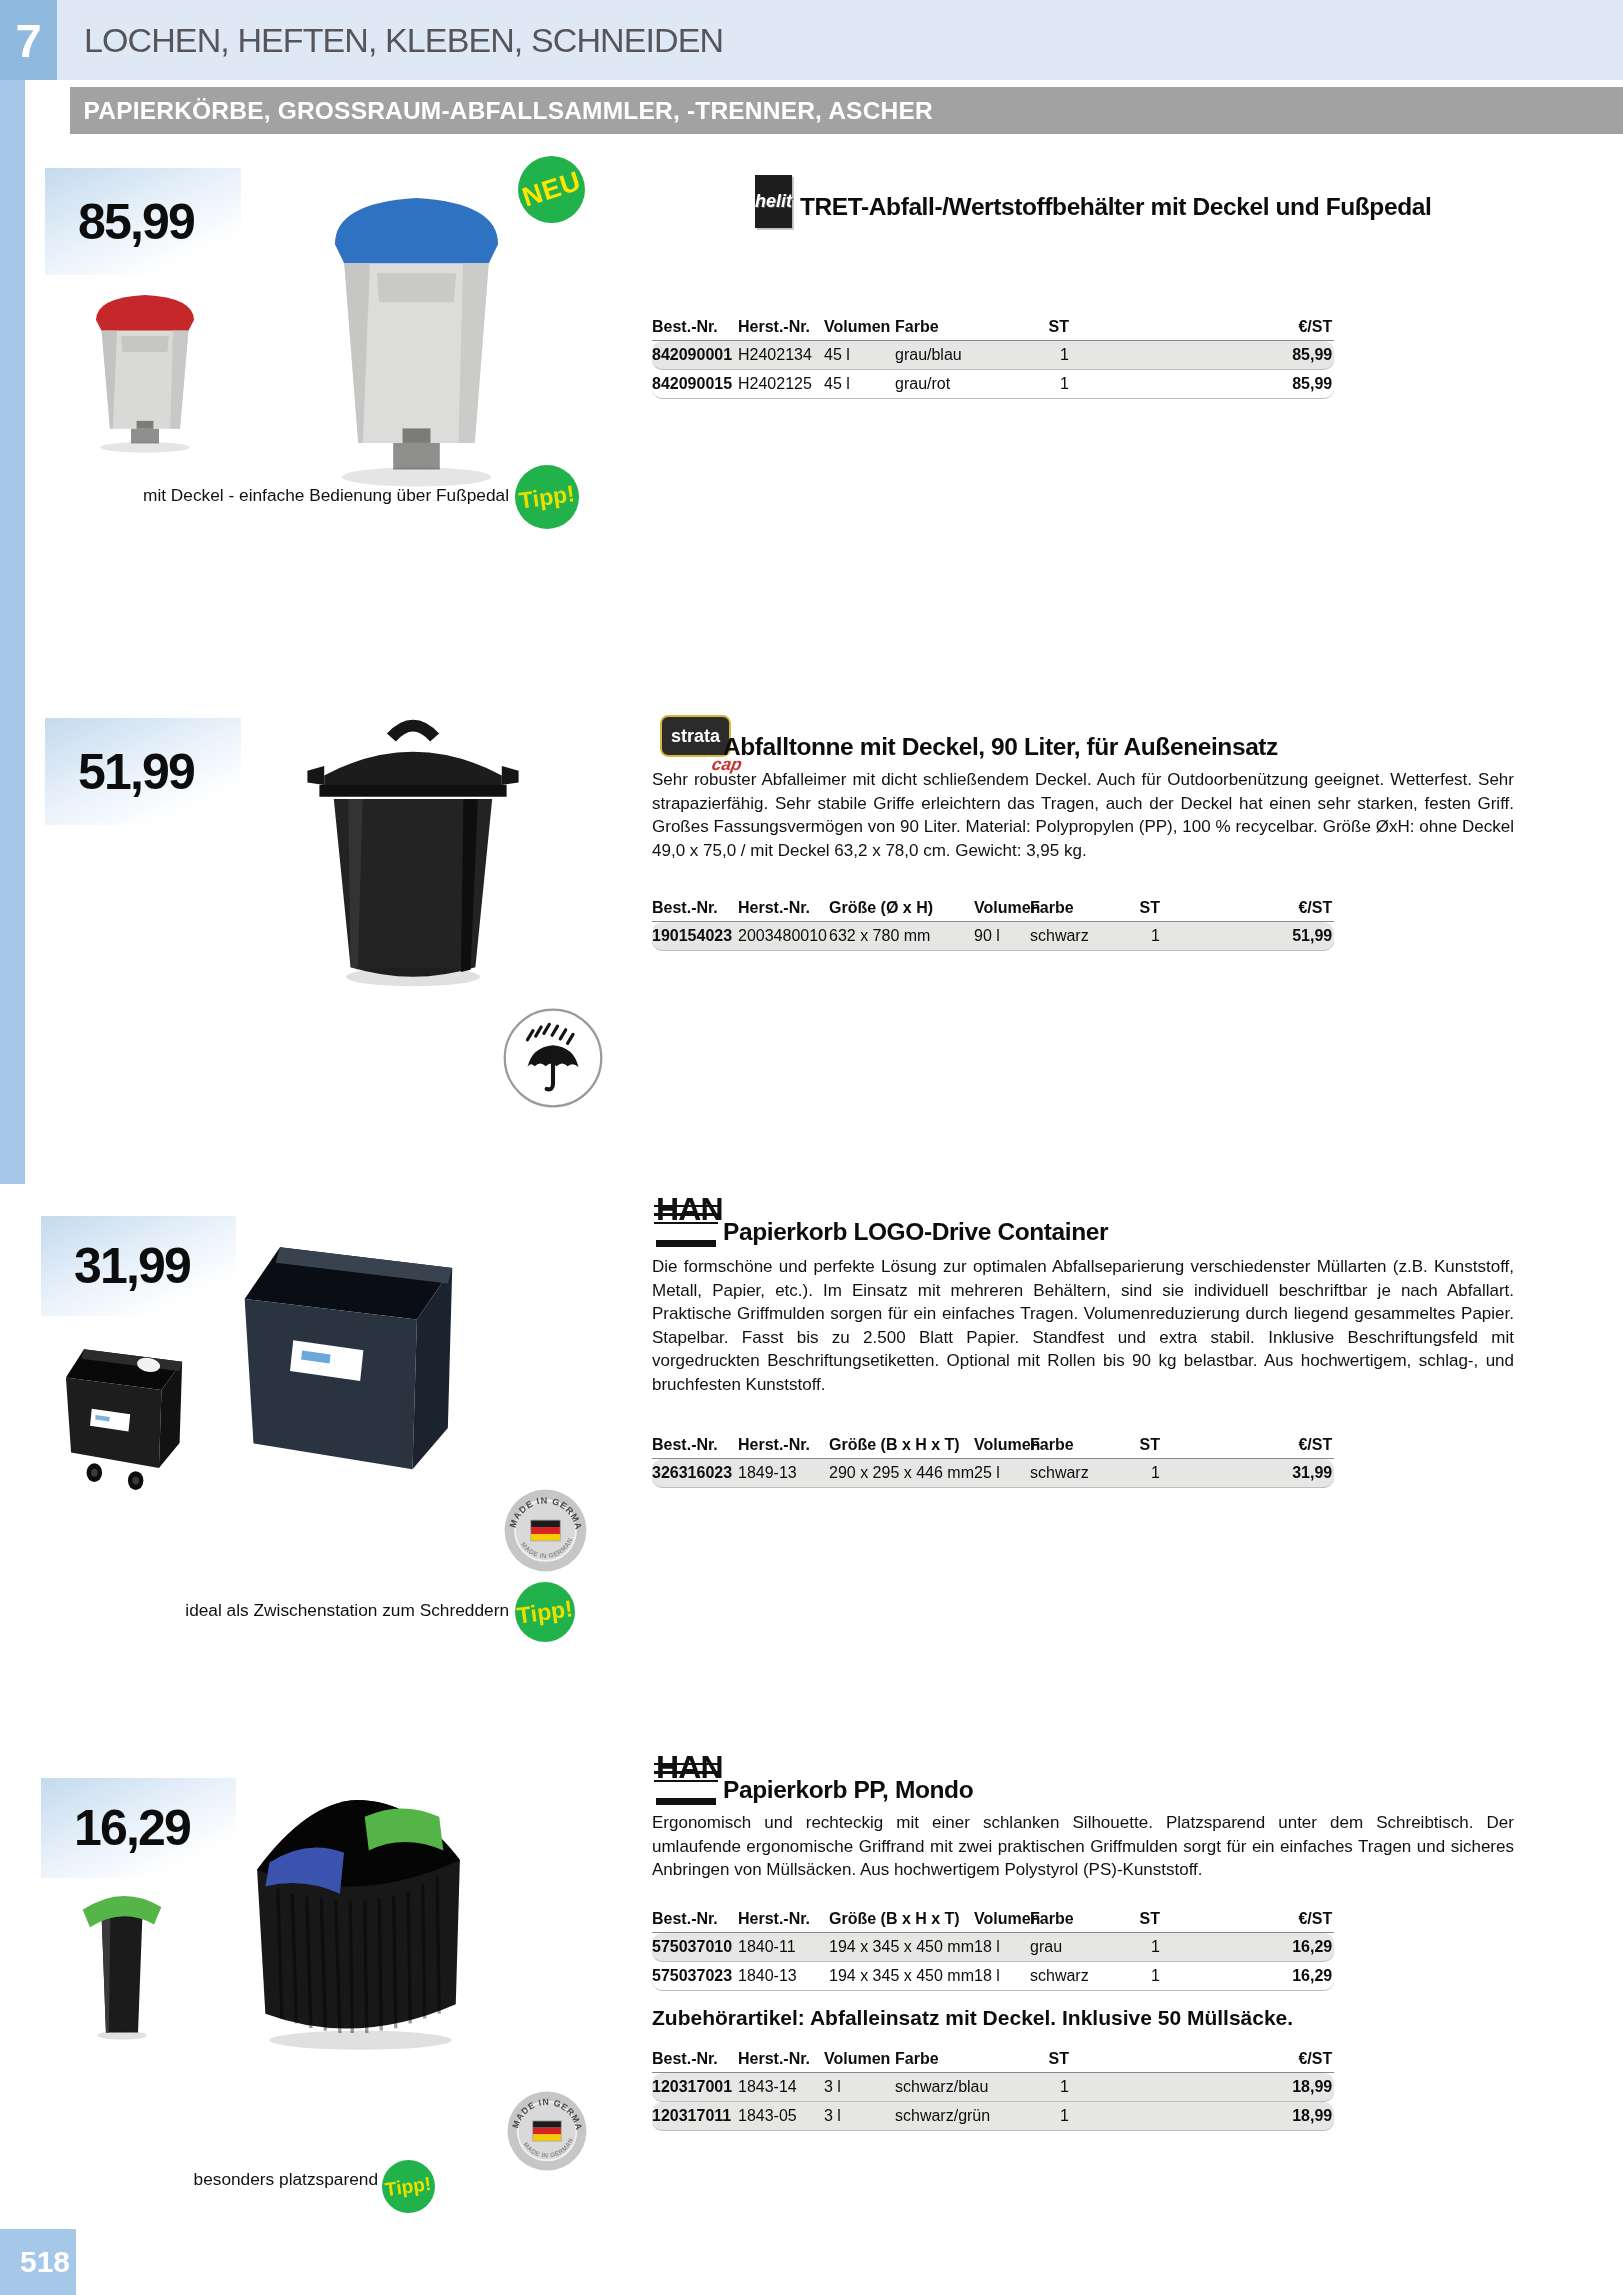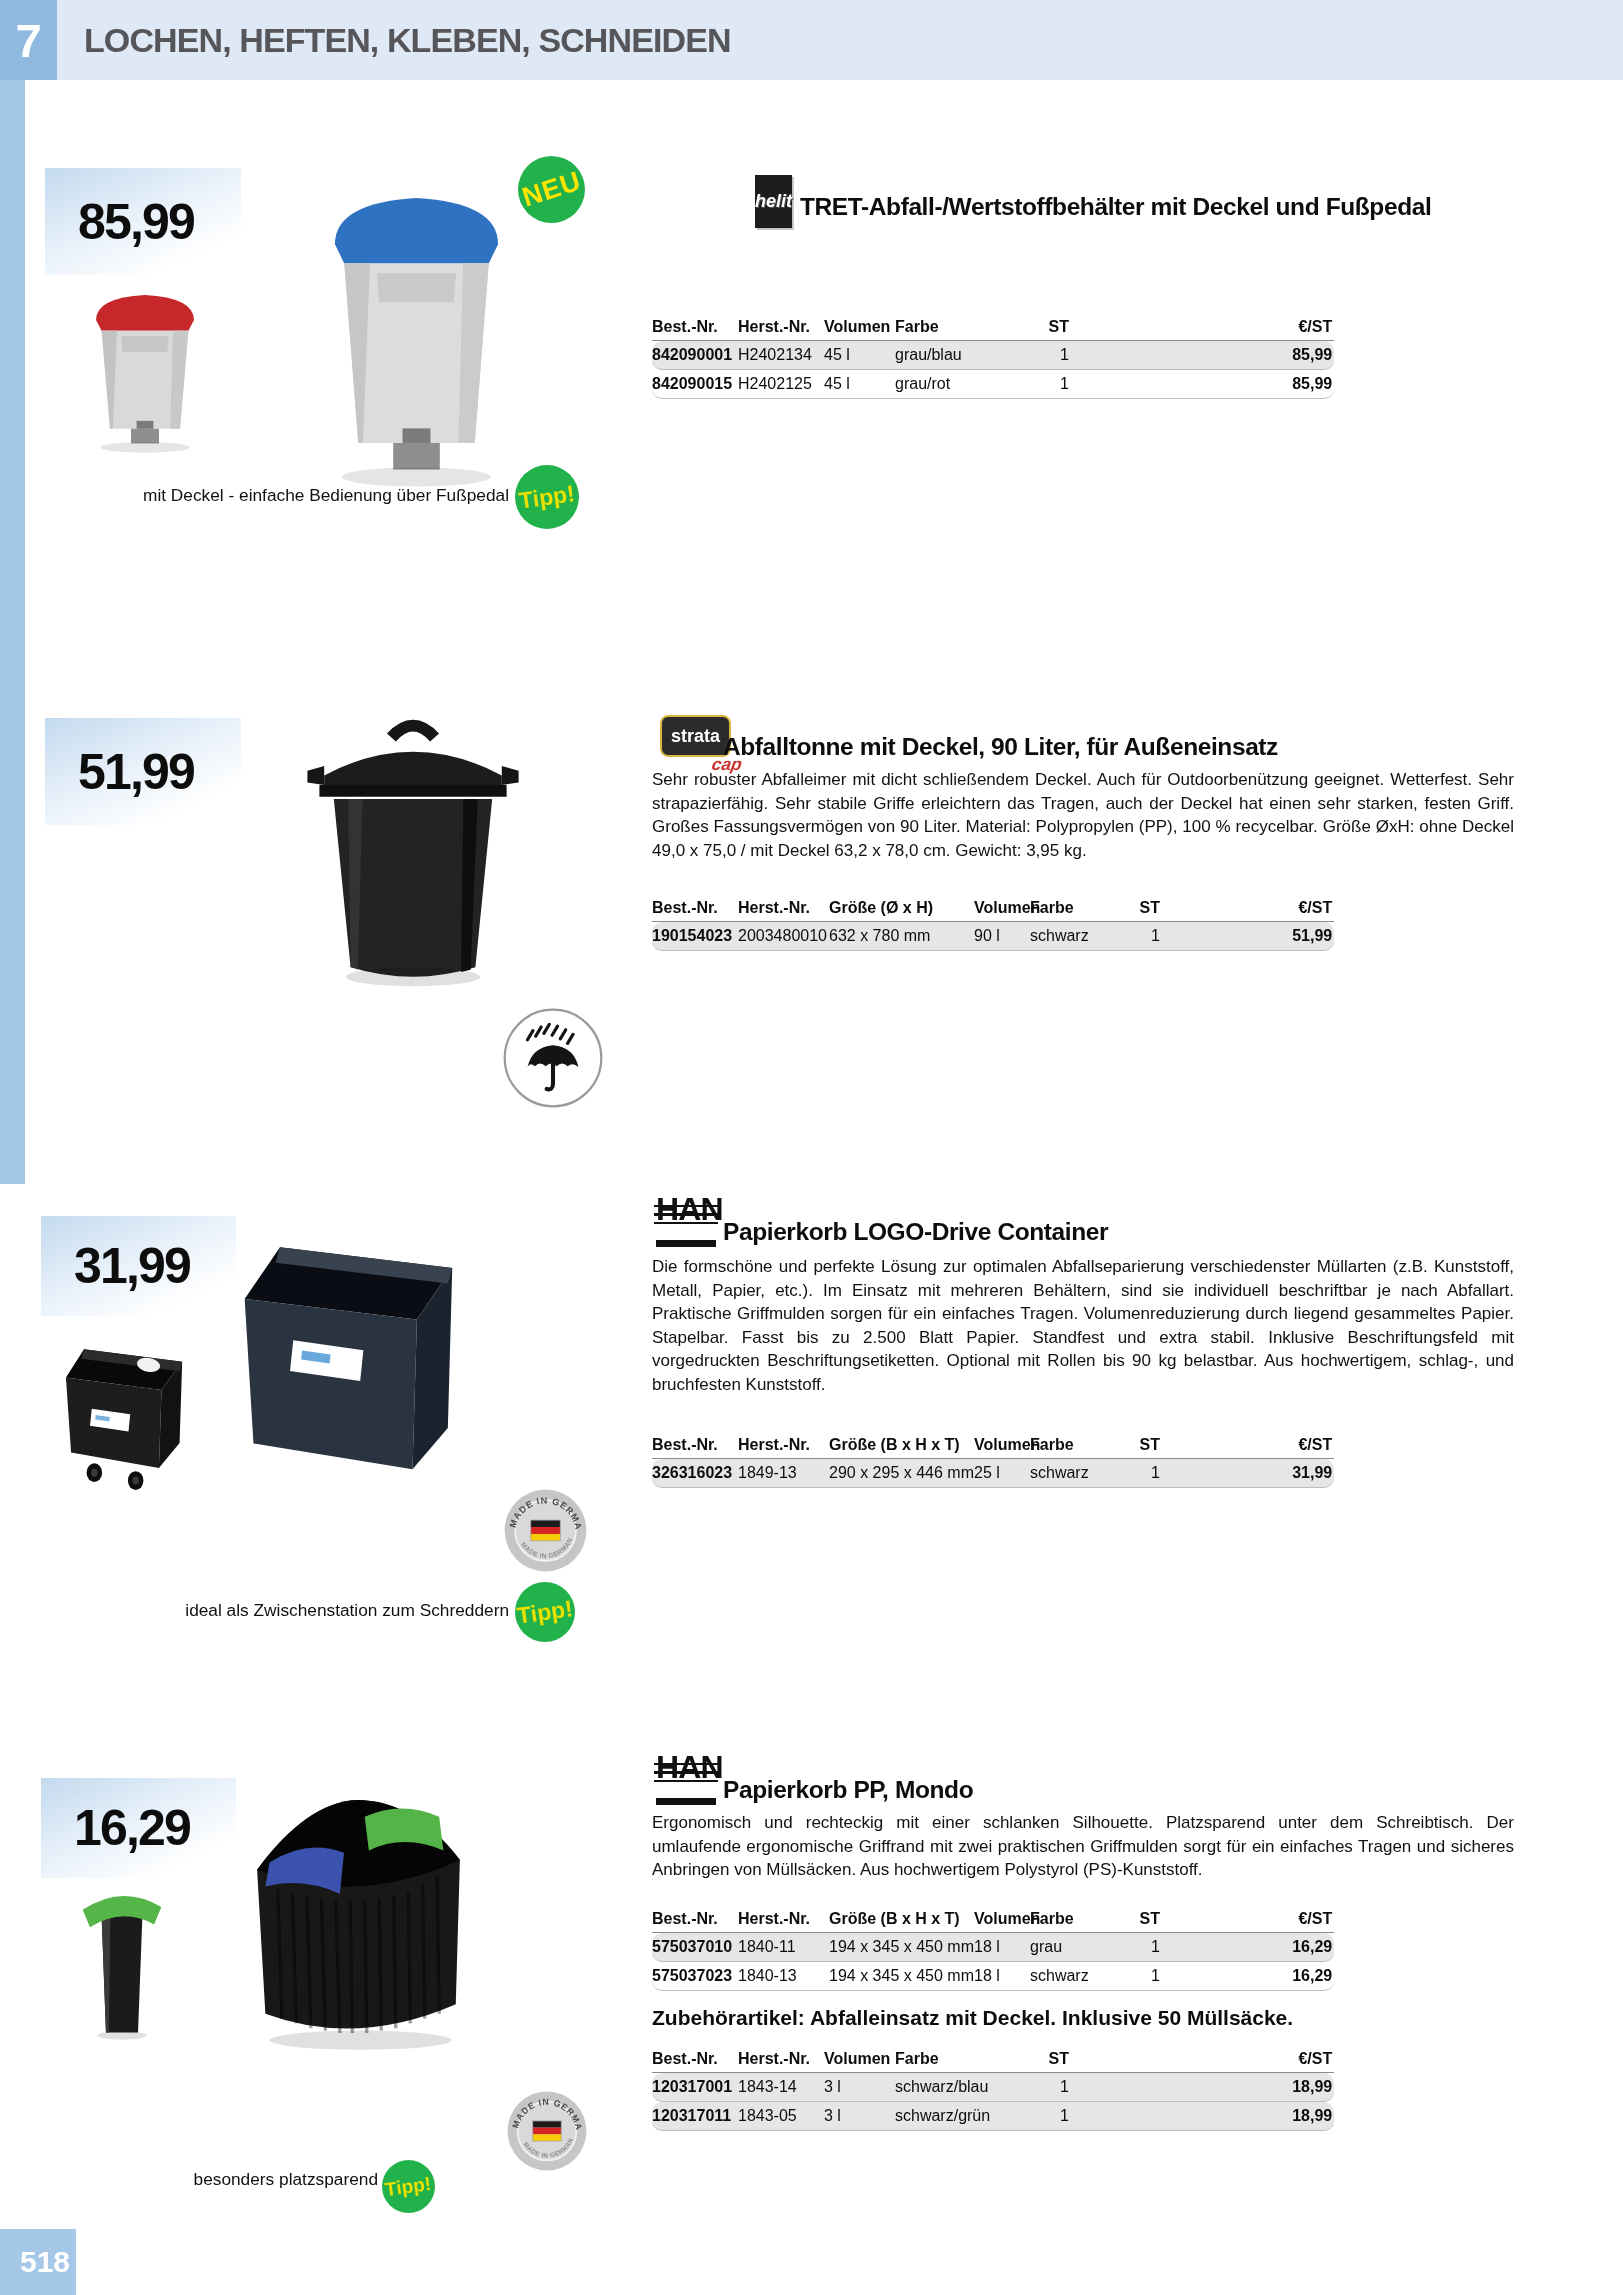"LOCHEN, HEFTEN, KLEBEN, SCHNEIDEN" .chapter-title { font-weight: 700 -> 400 }
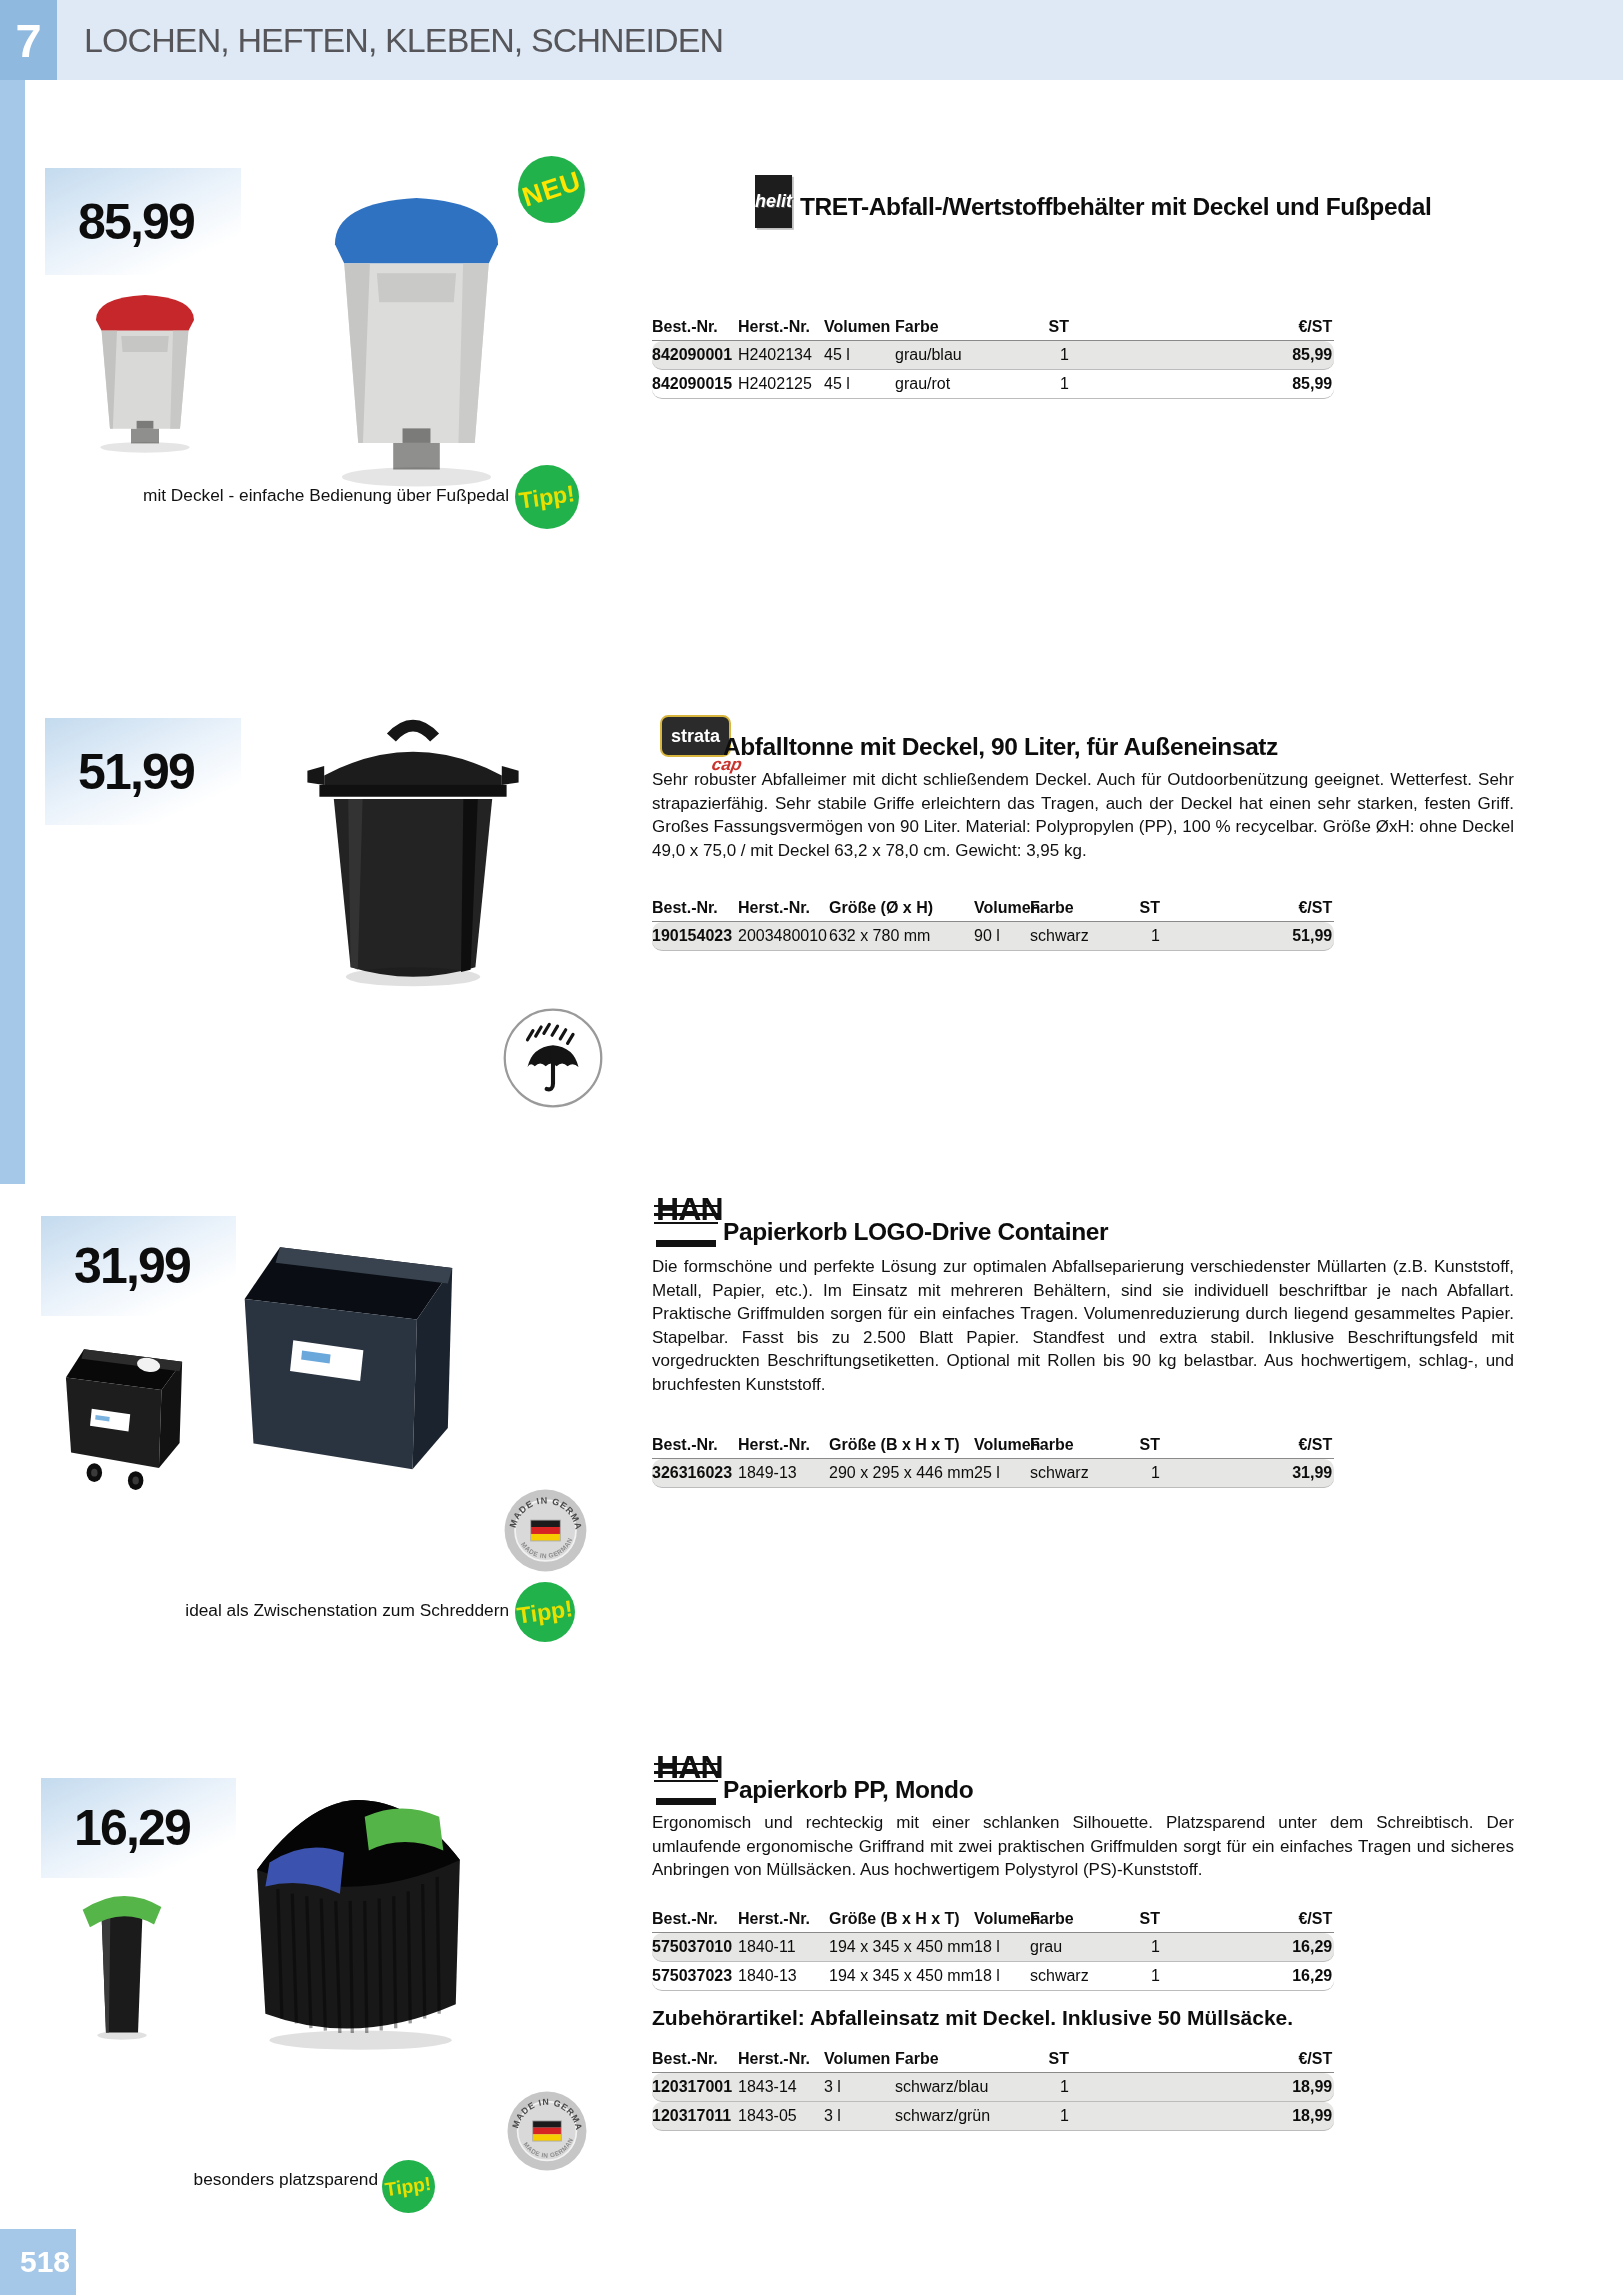"PAPIERKÖRBE, GROSSRAUM-ABFALLSAMMLER," div.section-band { html: none -> <div> <span>PAPIERKÖRBE, GROSSRAUM-ABFALLSAMMLER, -TRENNER, ASCHER</span> </div> }
